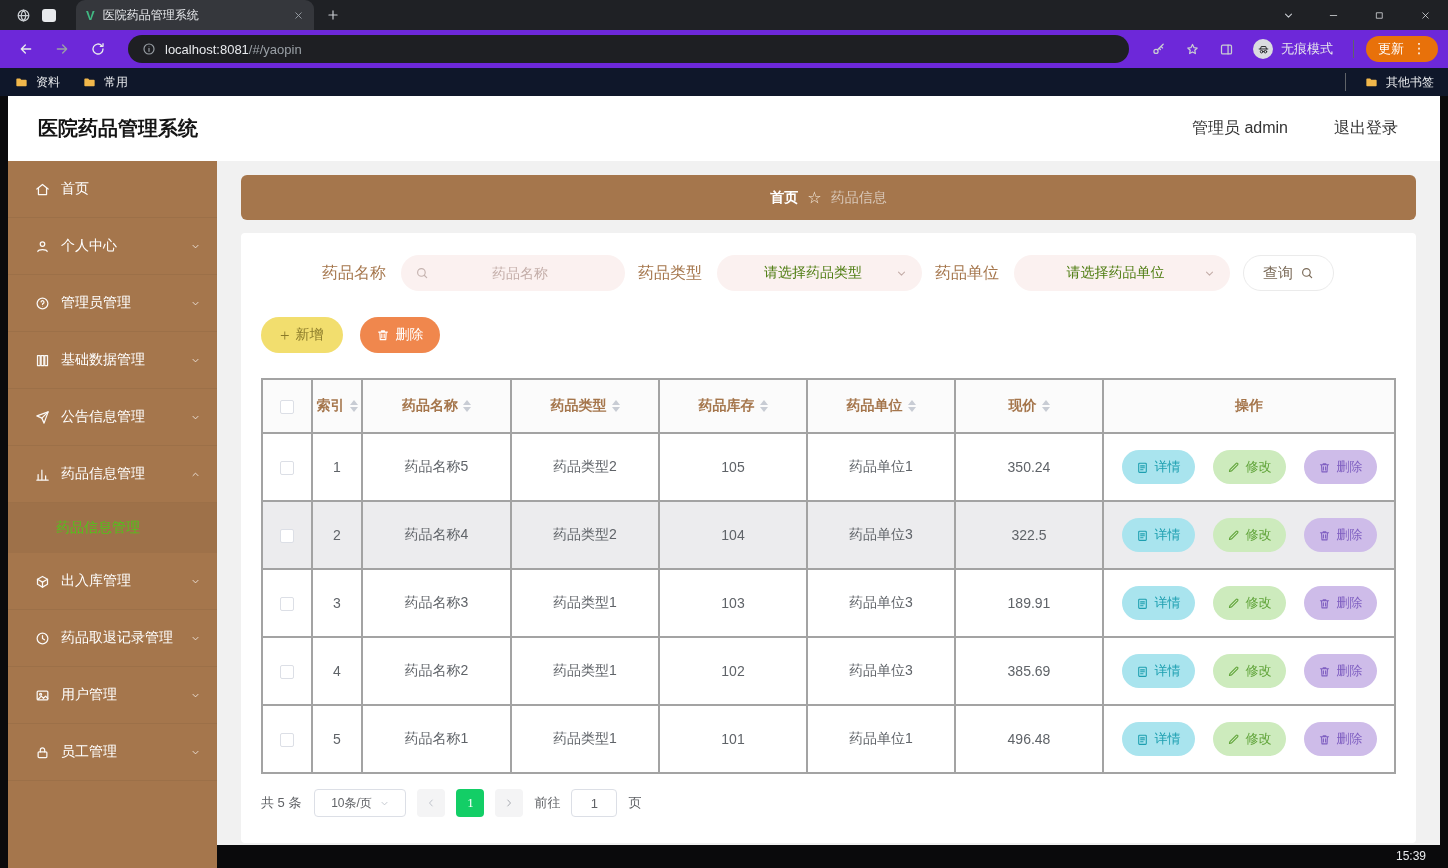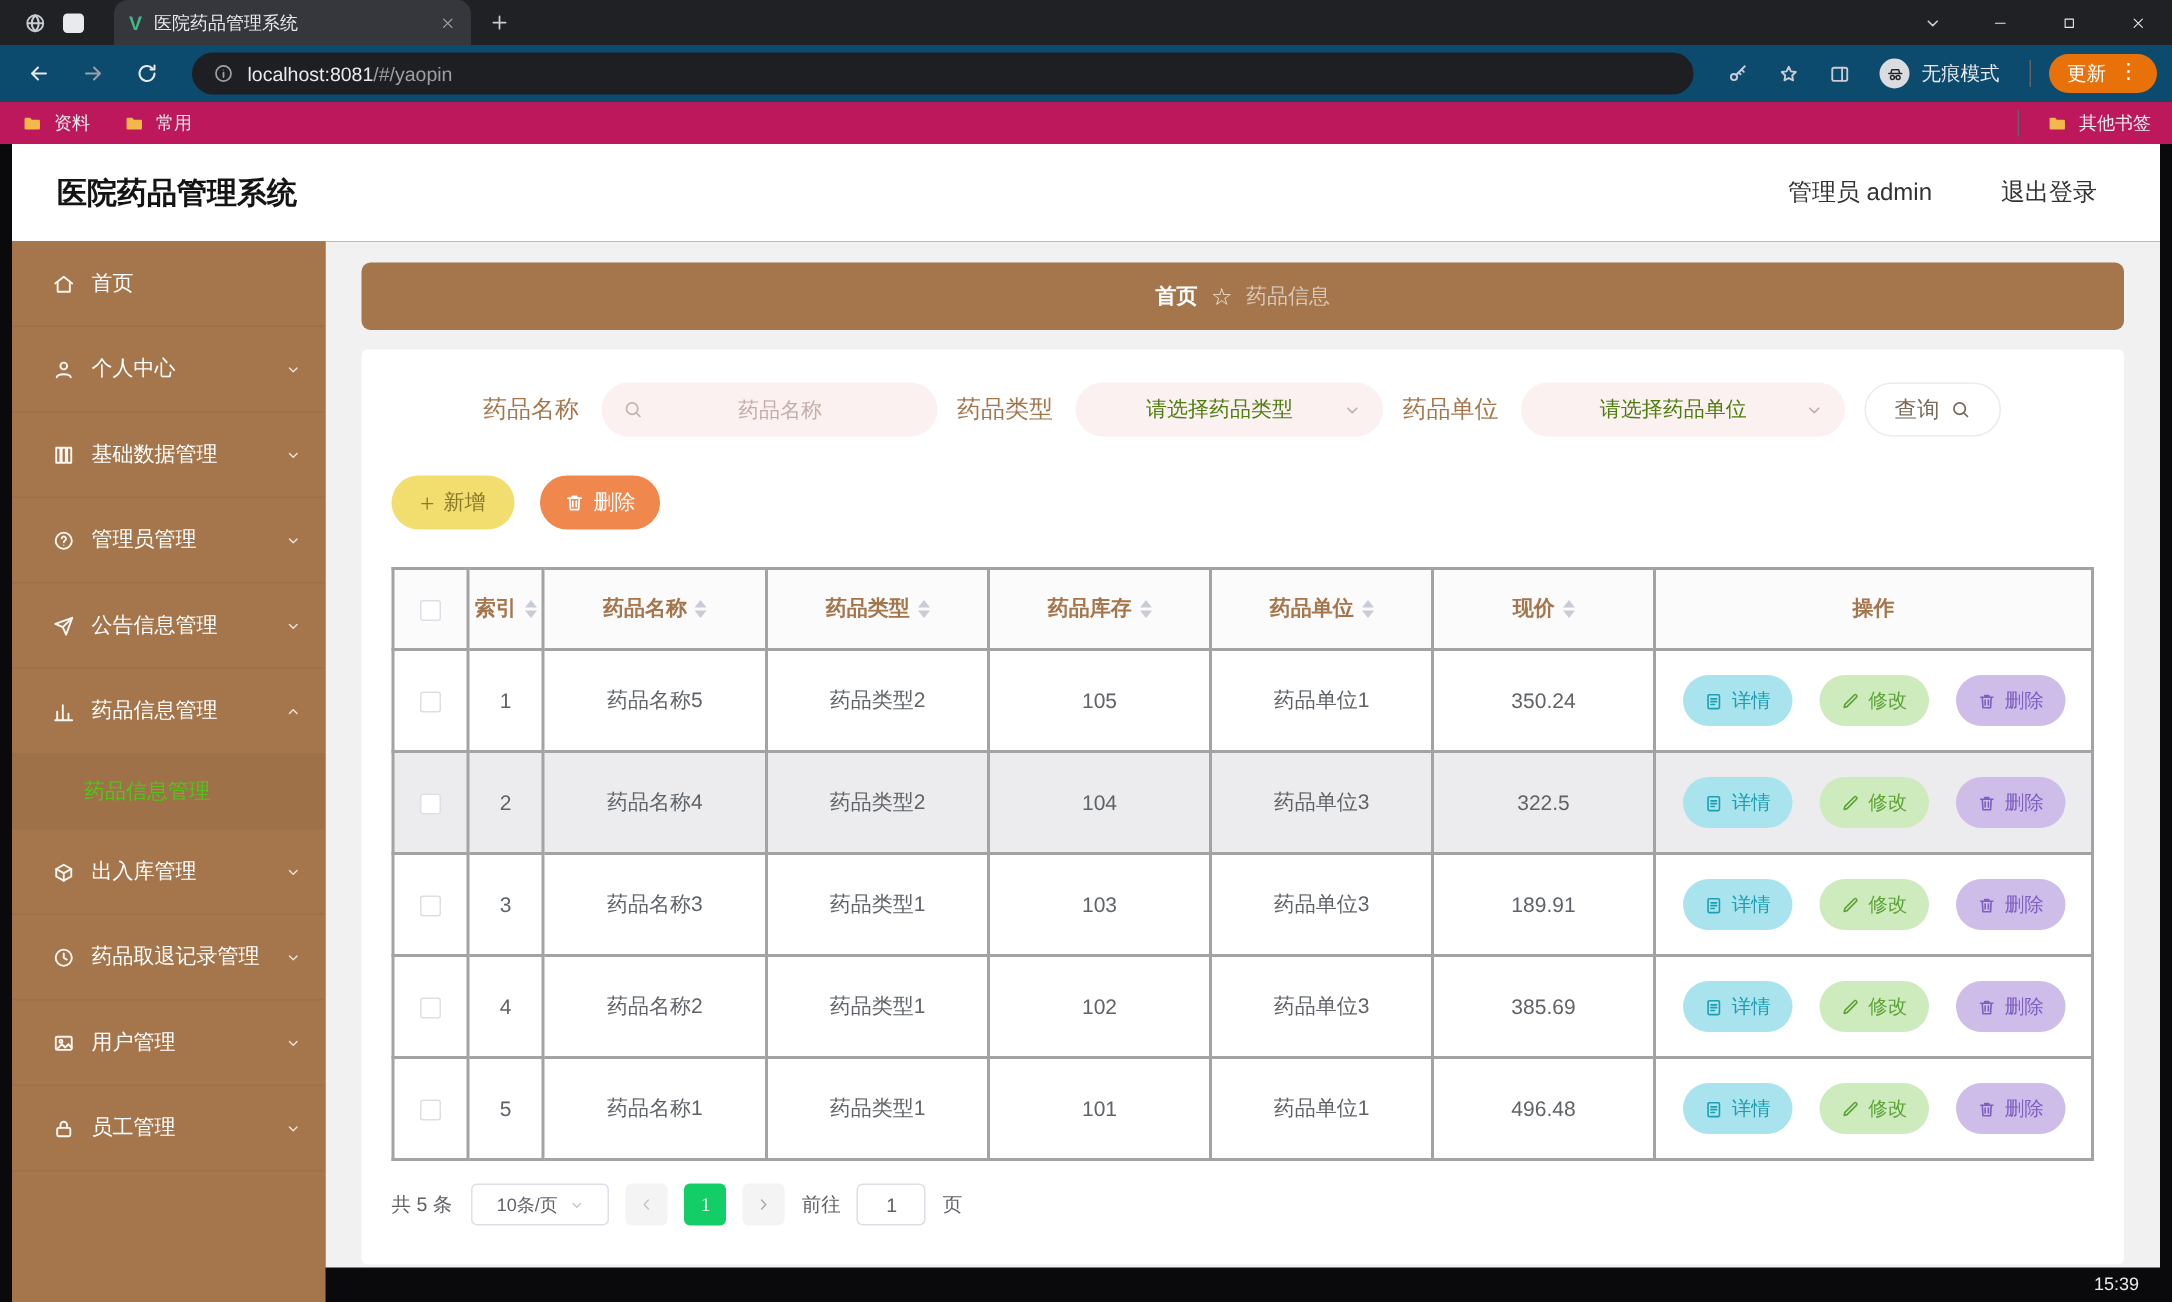"localhost:8081/#/yaopin" .browser-toolbar { background: #0c4a6e -> #6d28d9 }
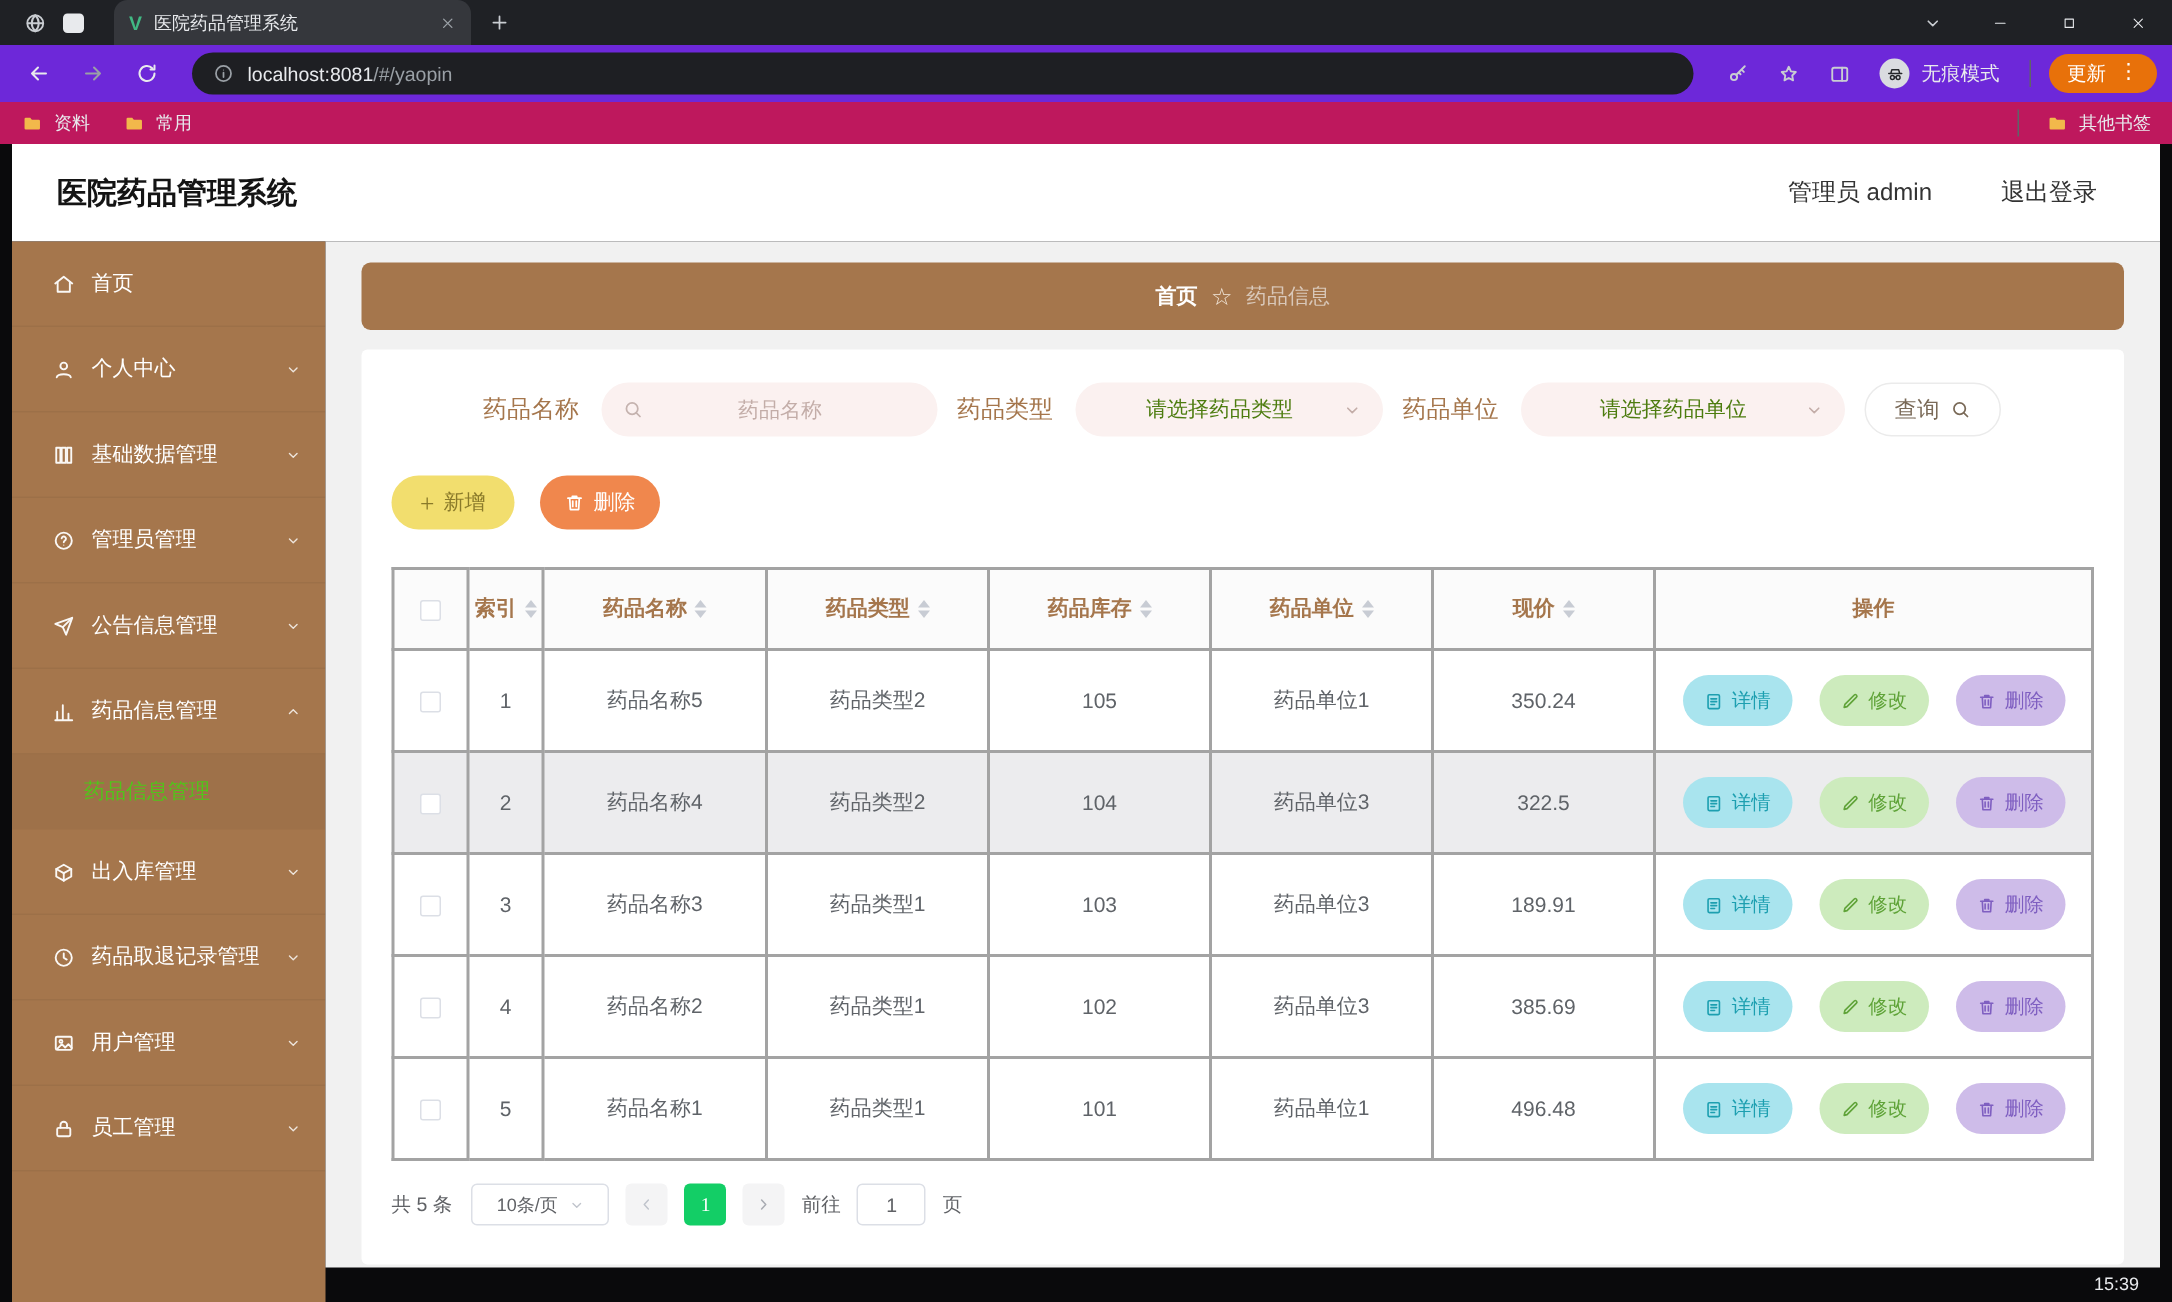"资料" .bookmarks { background: #be185d -> #0f172a }
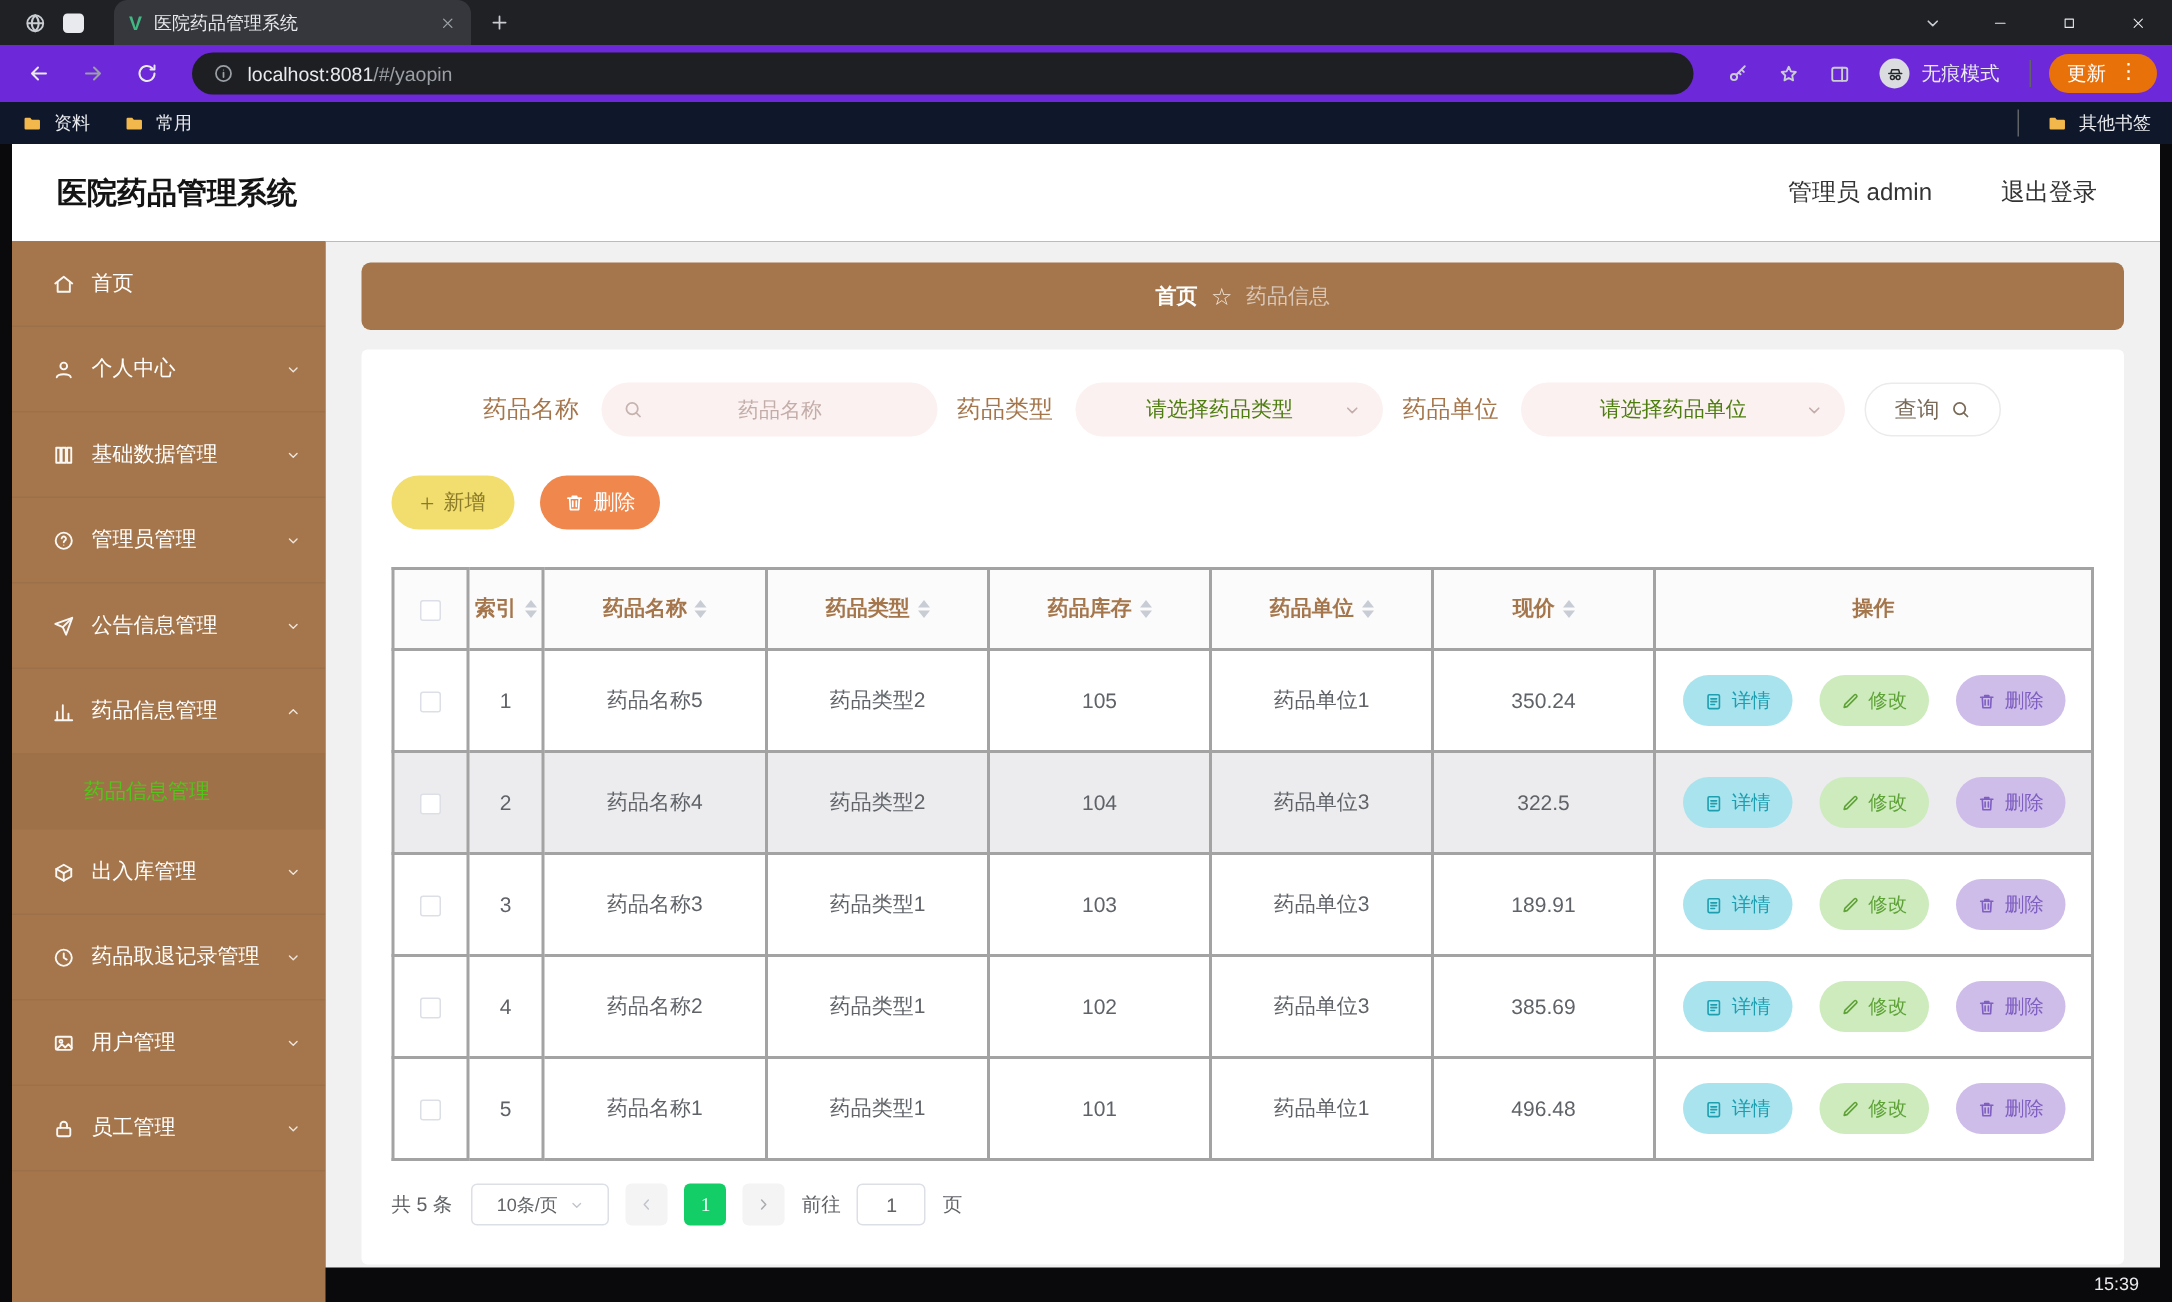"基础数据管理" div.menu-item { order: before "管理员管理" -> after "管理员管理" }
